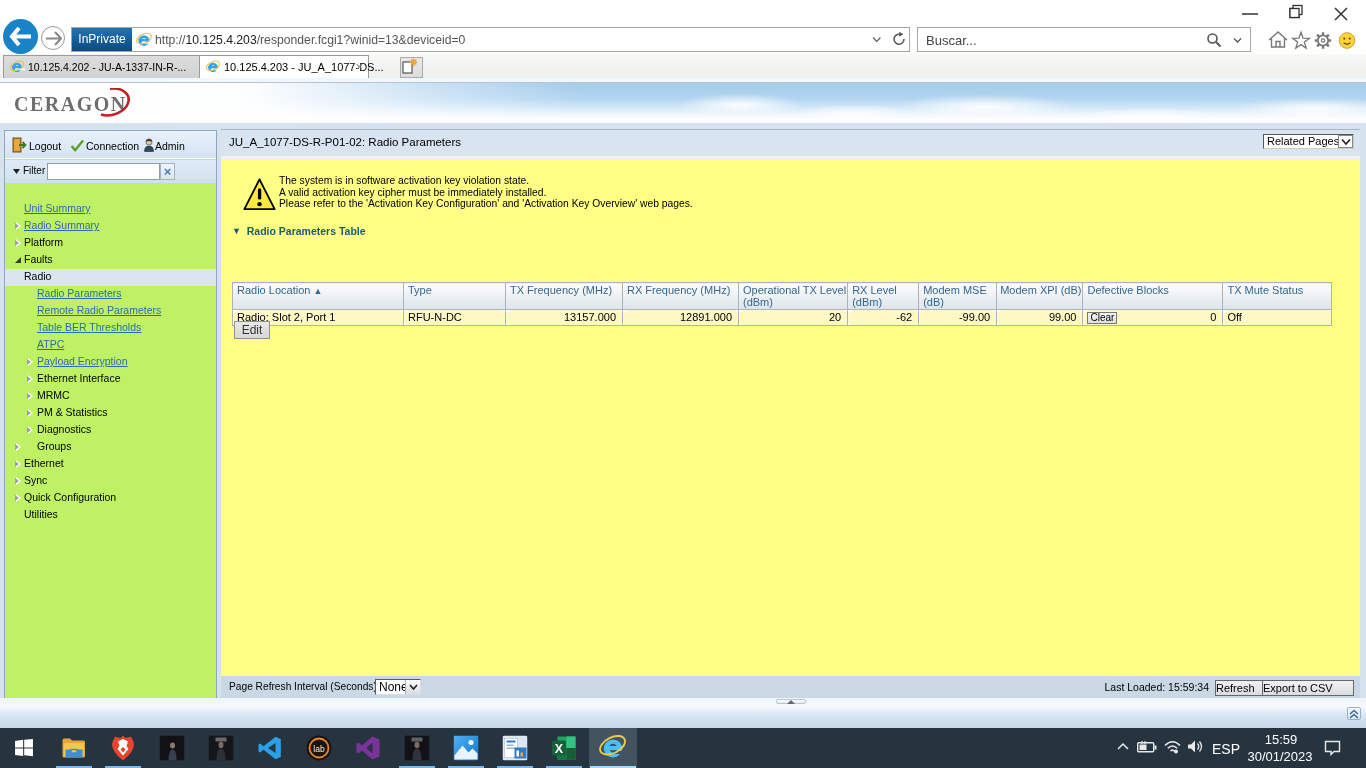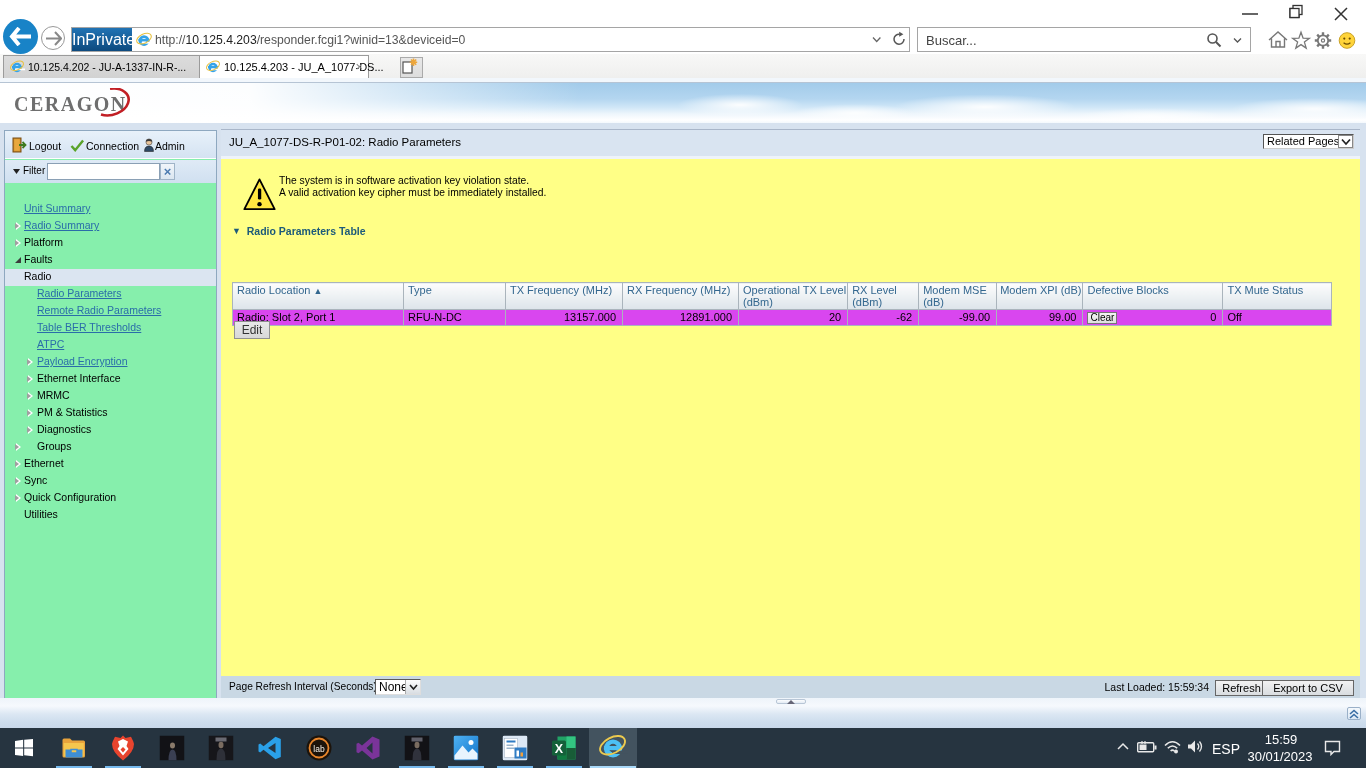"InPrivate" #inprivate { font-size: 16px -> 12px; text-align: left -> center }
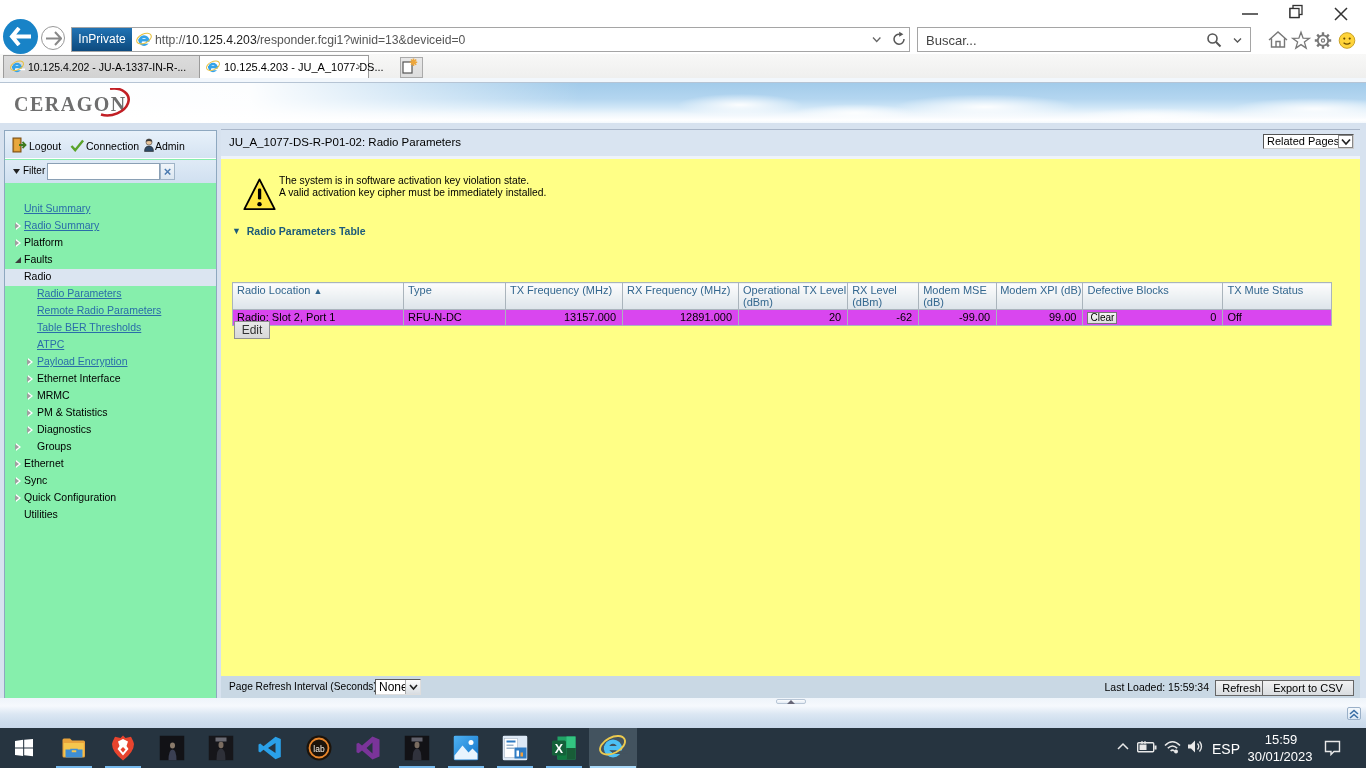"Logout" #sidebar { background: #86efac -> #bef264 }
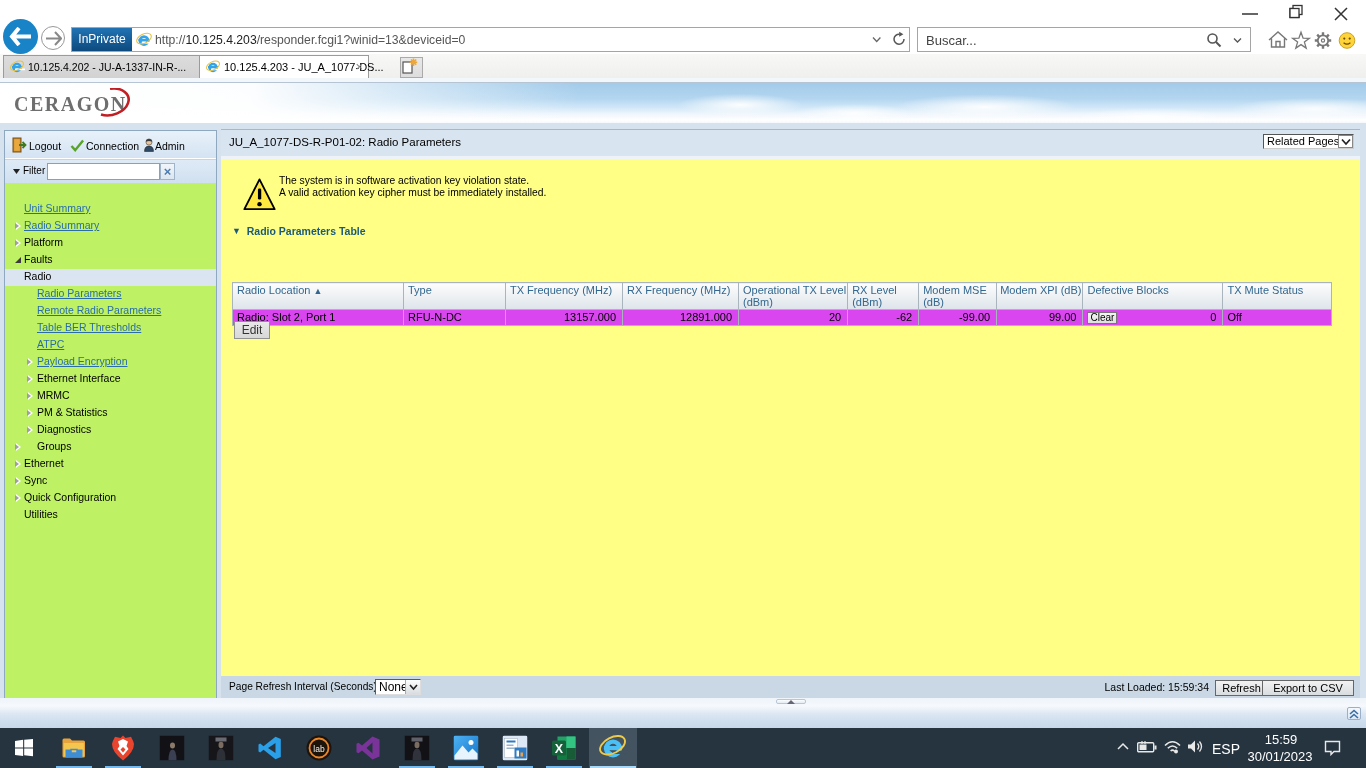"Please refer to the 'Activation" div.wline { html: none -> <div>Please refer to the 'Activation Key Configuration' and 'Activation Key Overview' web pages.</div> }
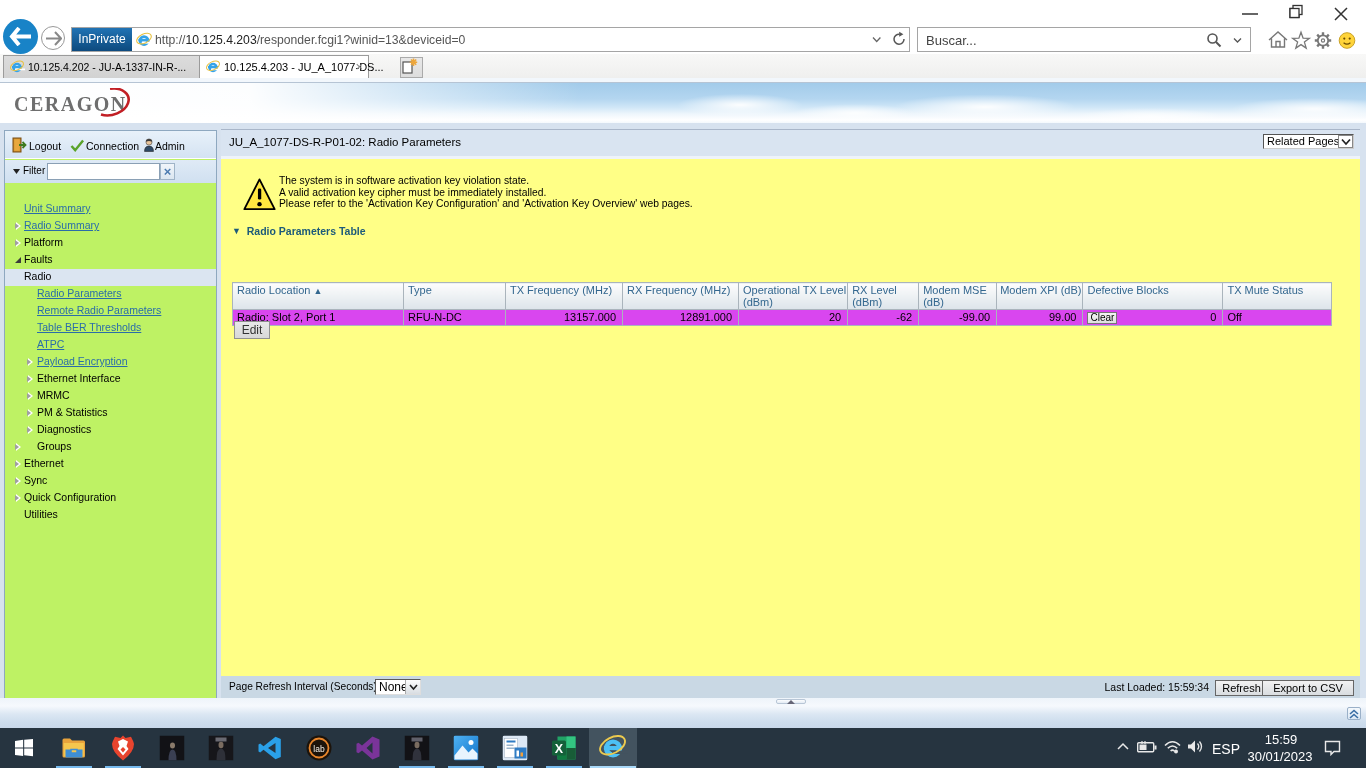"Radio: Slot 2, Port 1" #rptable tr.r1 td { background: #d946ef -> #fef9c3; border-radius: none -> 6px }
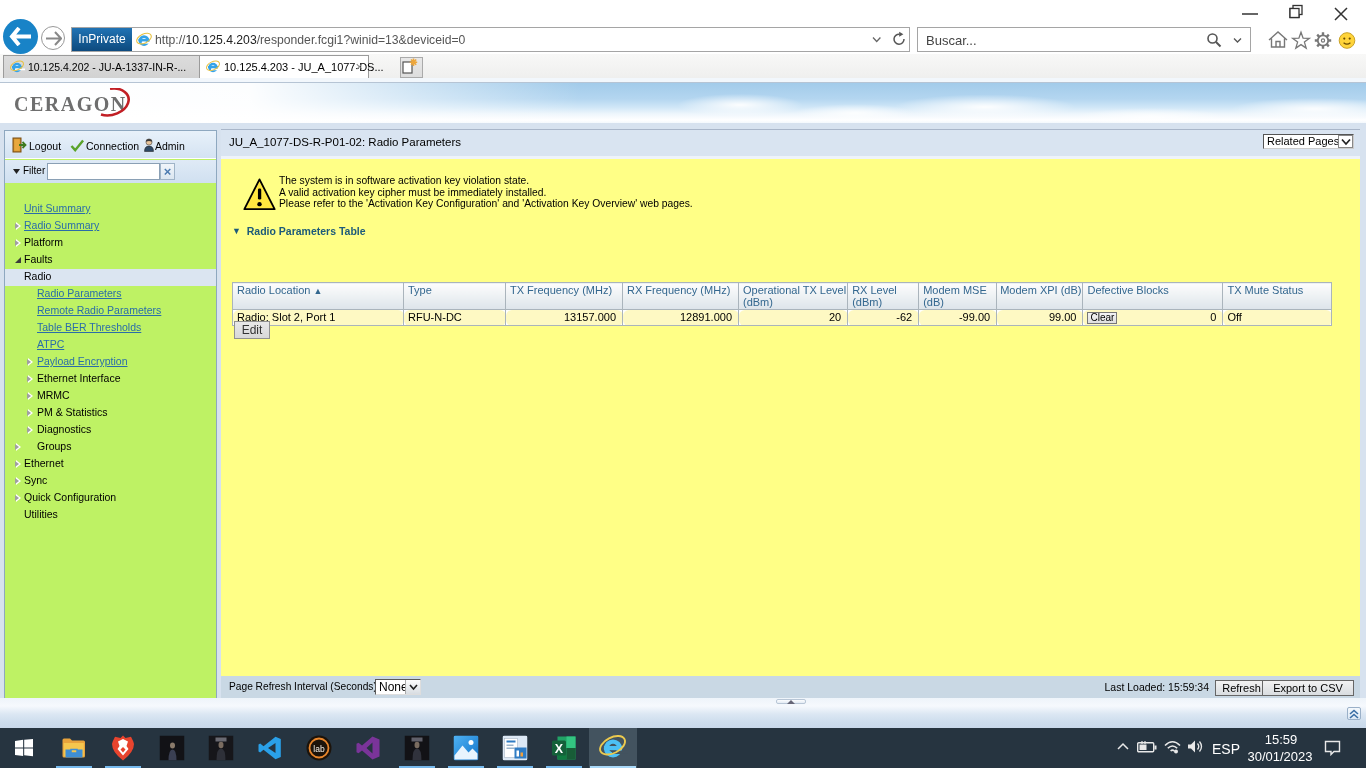"Refresh" .bbtn { text-align: center -> none }
